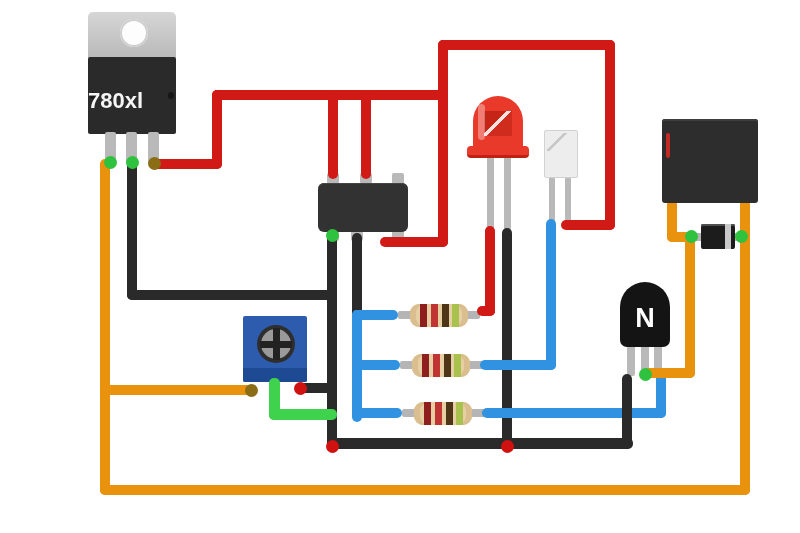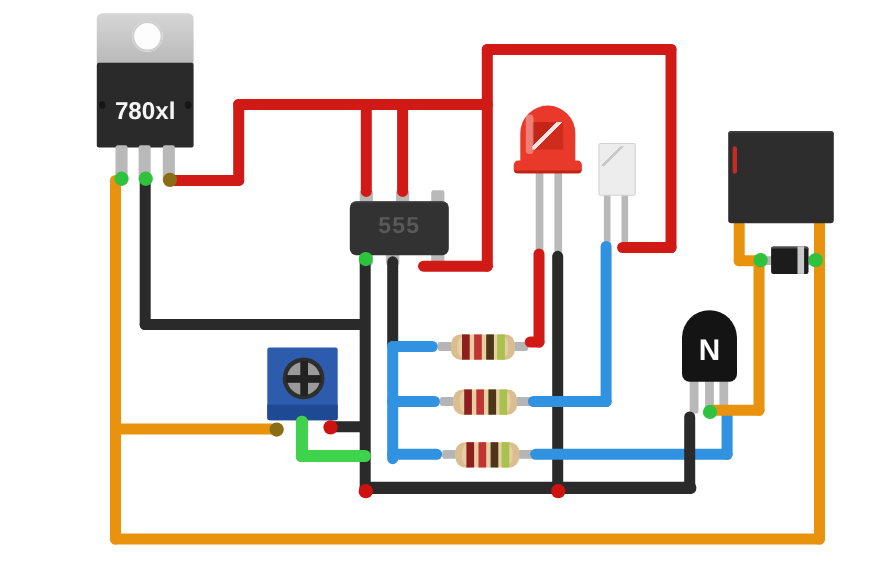"780xl" .reg-label { text-align: center -> none }
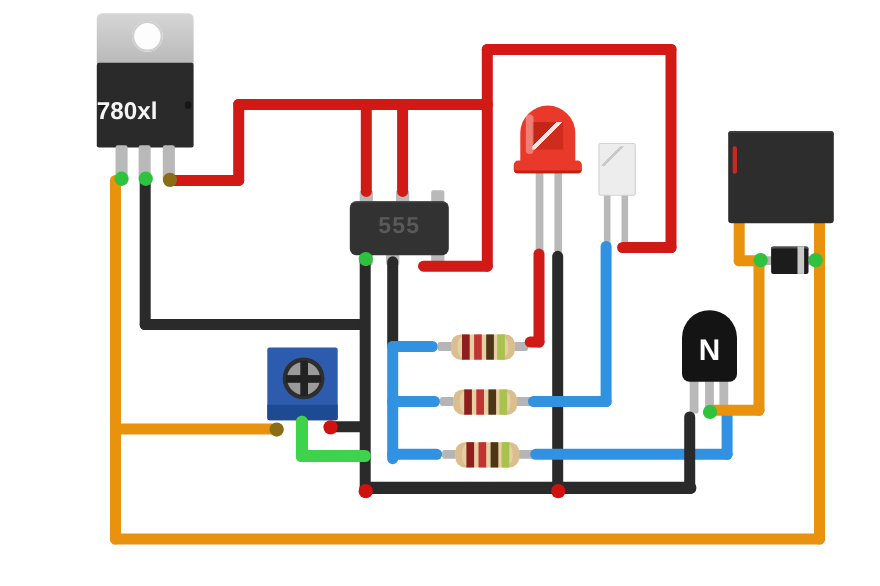"555" div.abs { html: <div>555</div> -> none }
